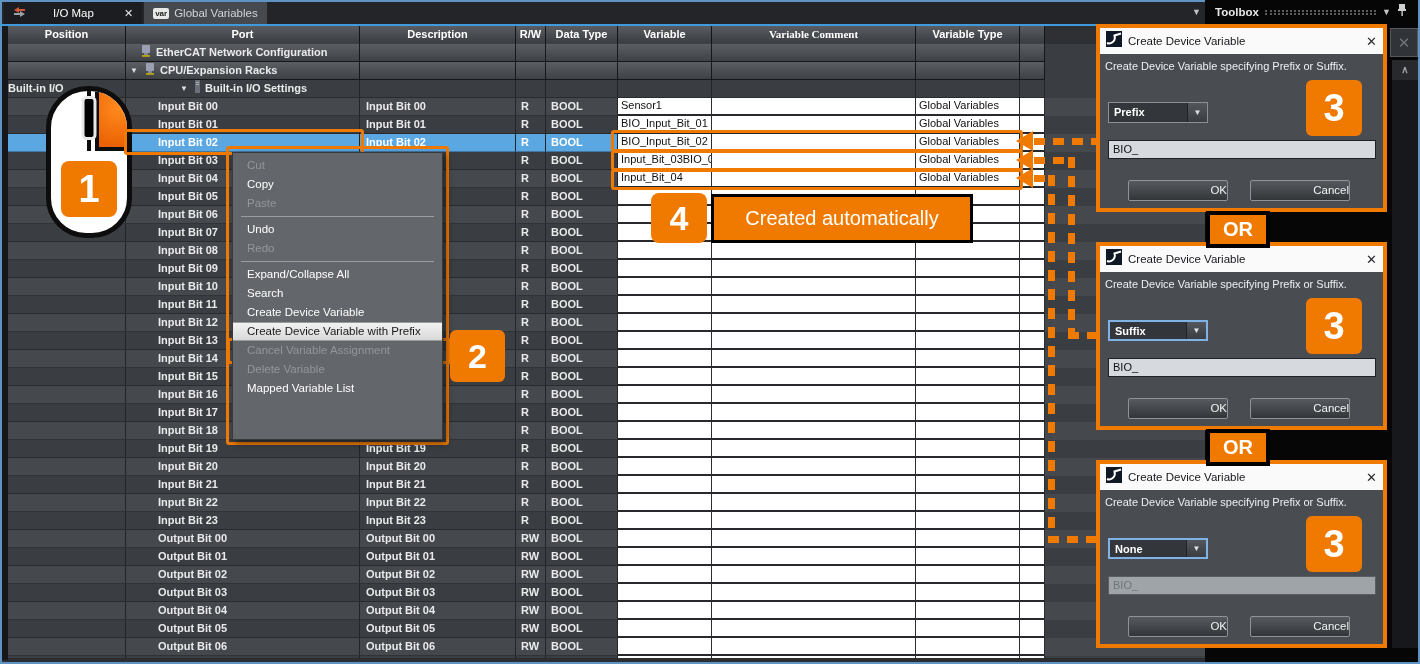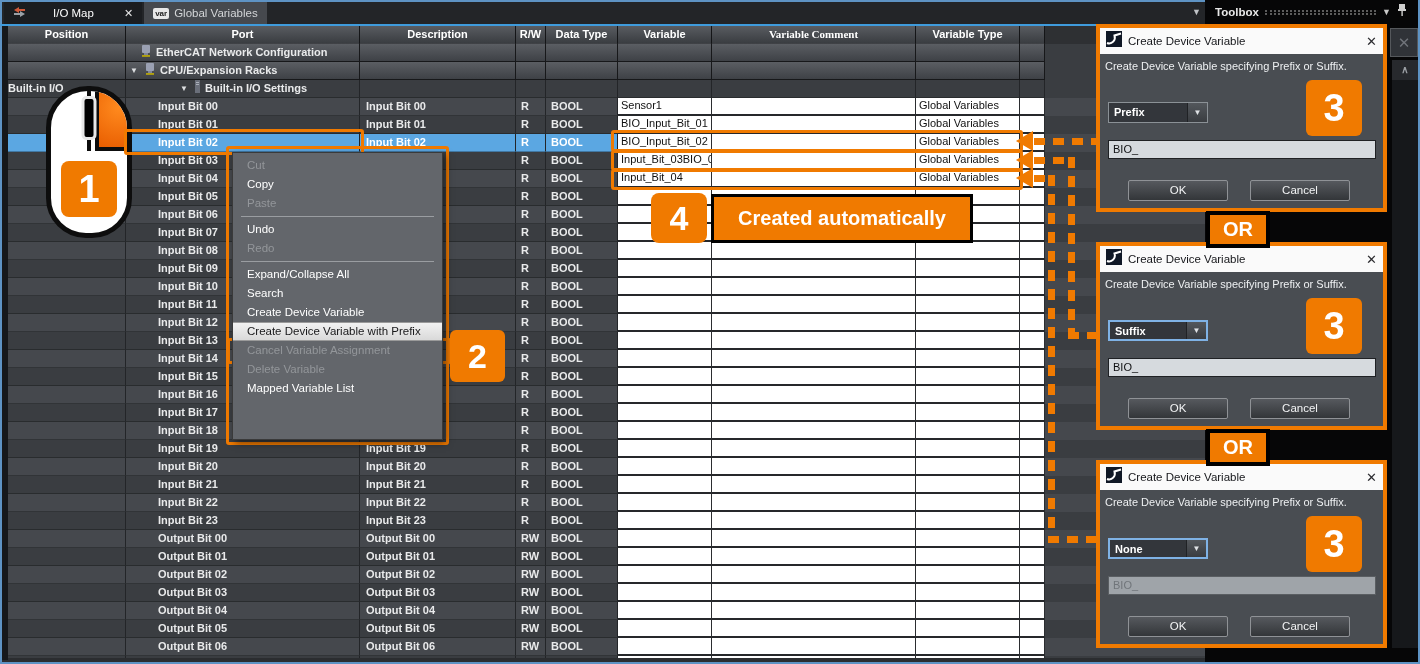"OK" .dbtn { text-align: center -> right }
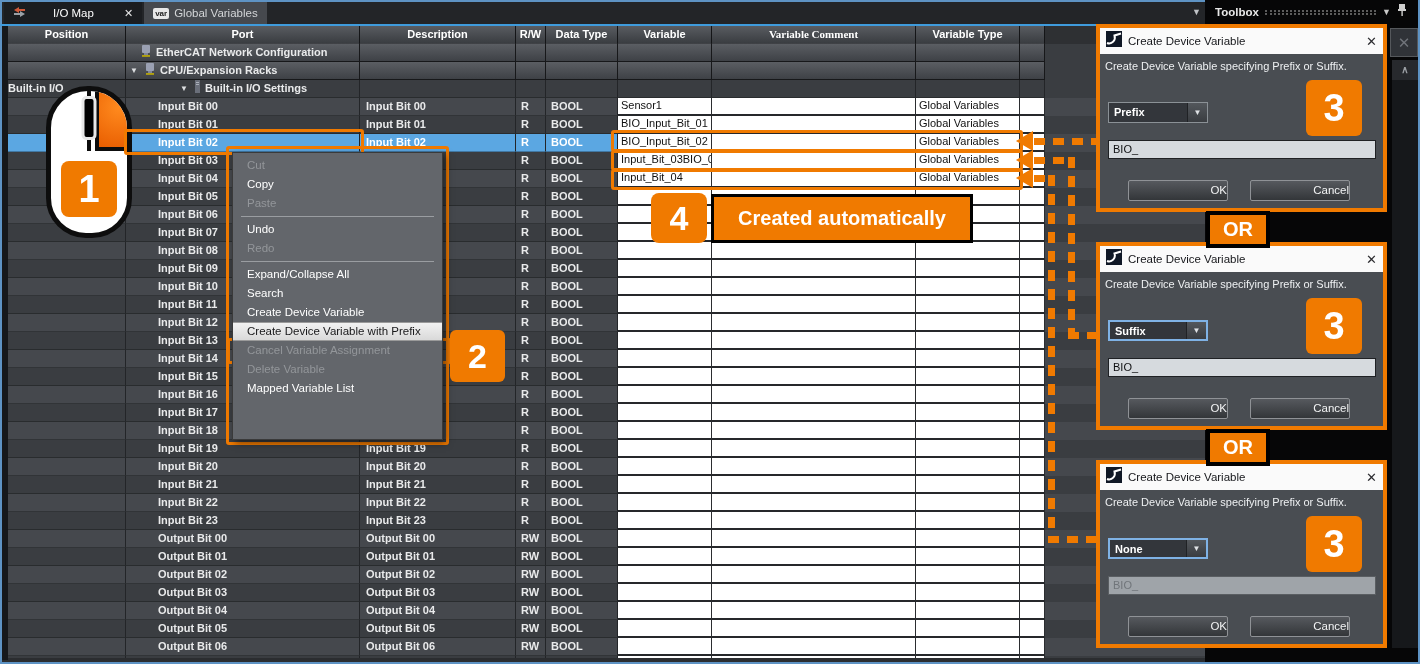"Created automatically" #created { font-weight: bold -> normal }
